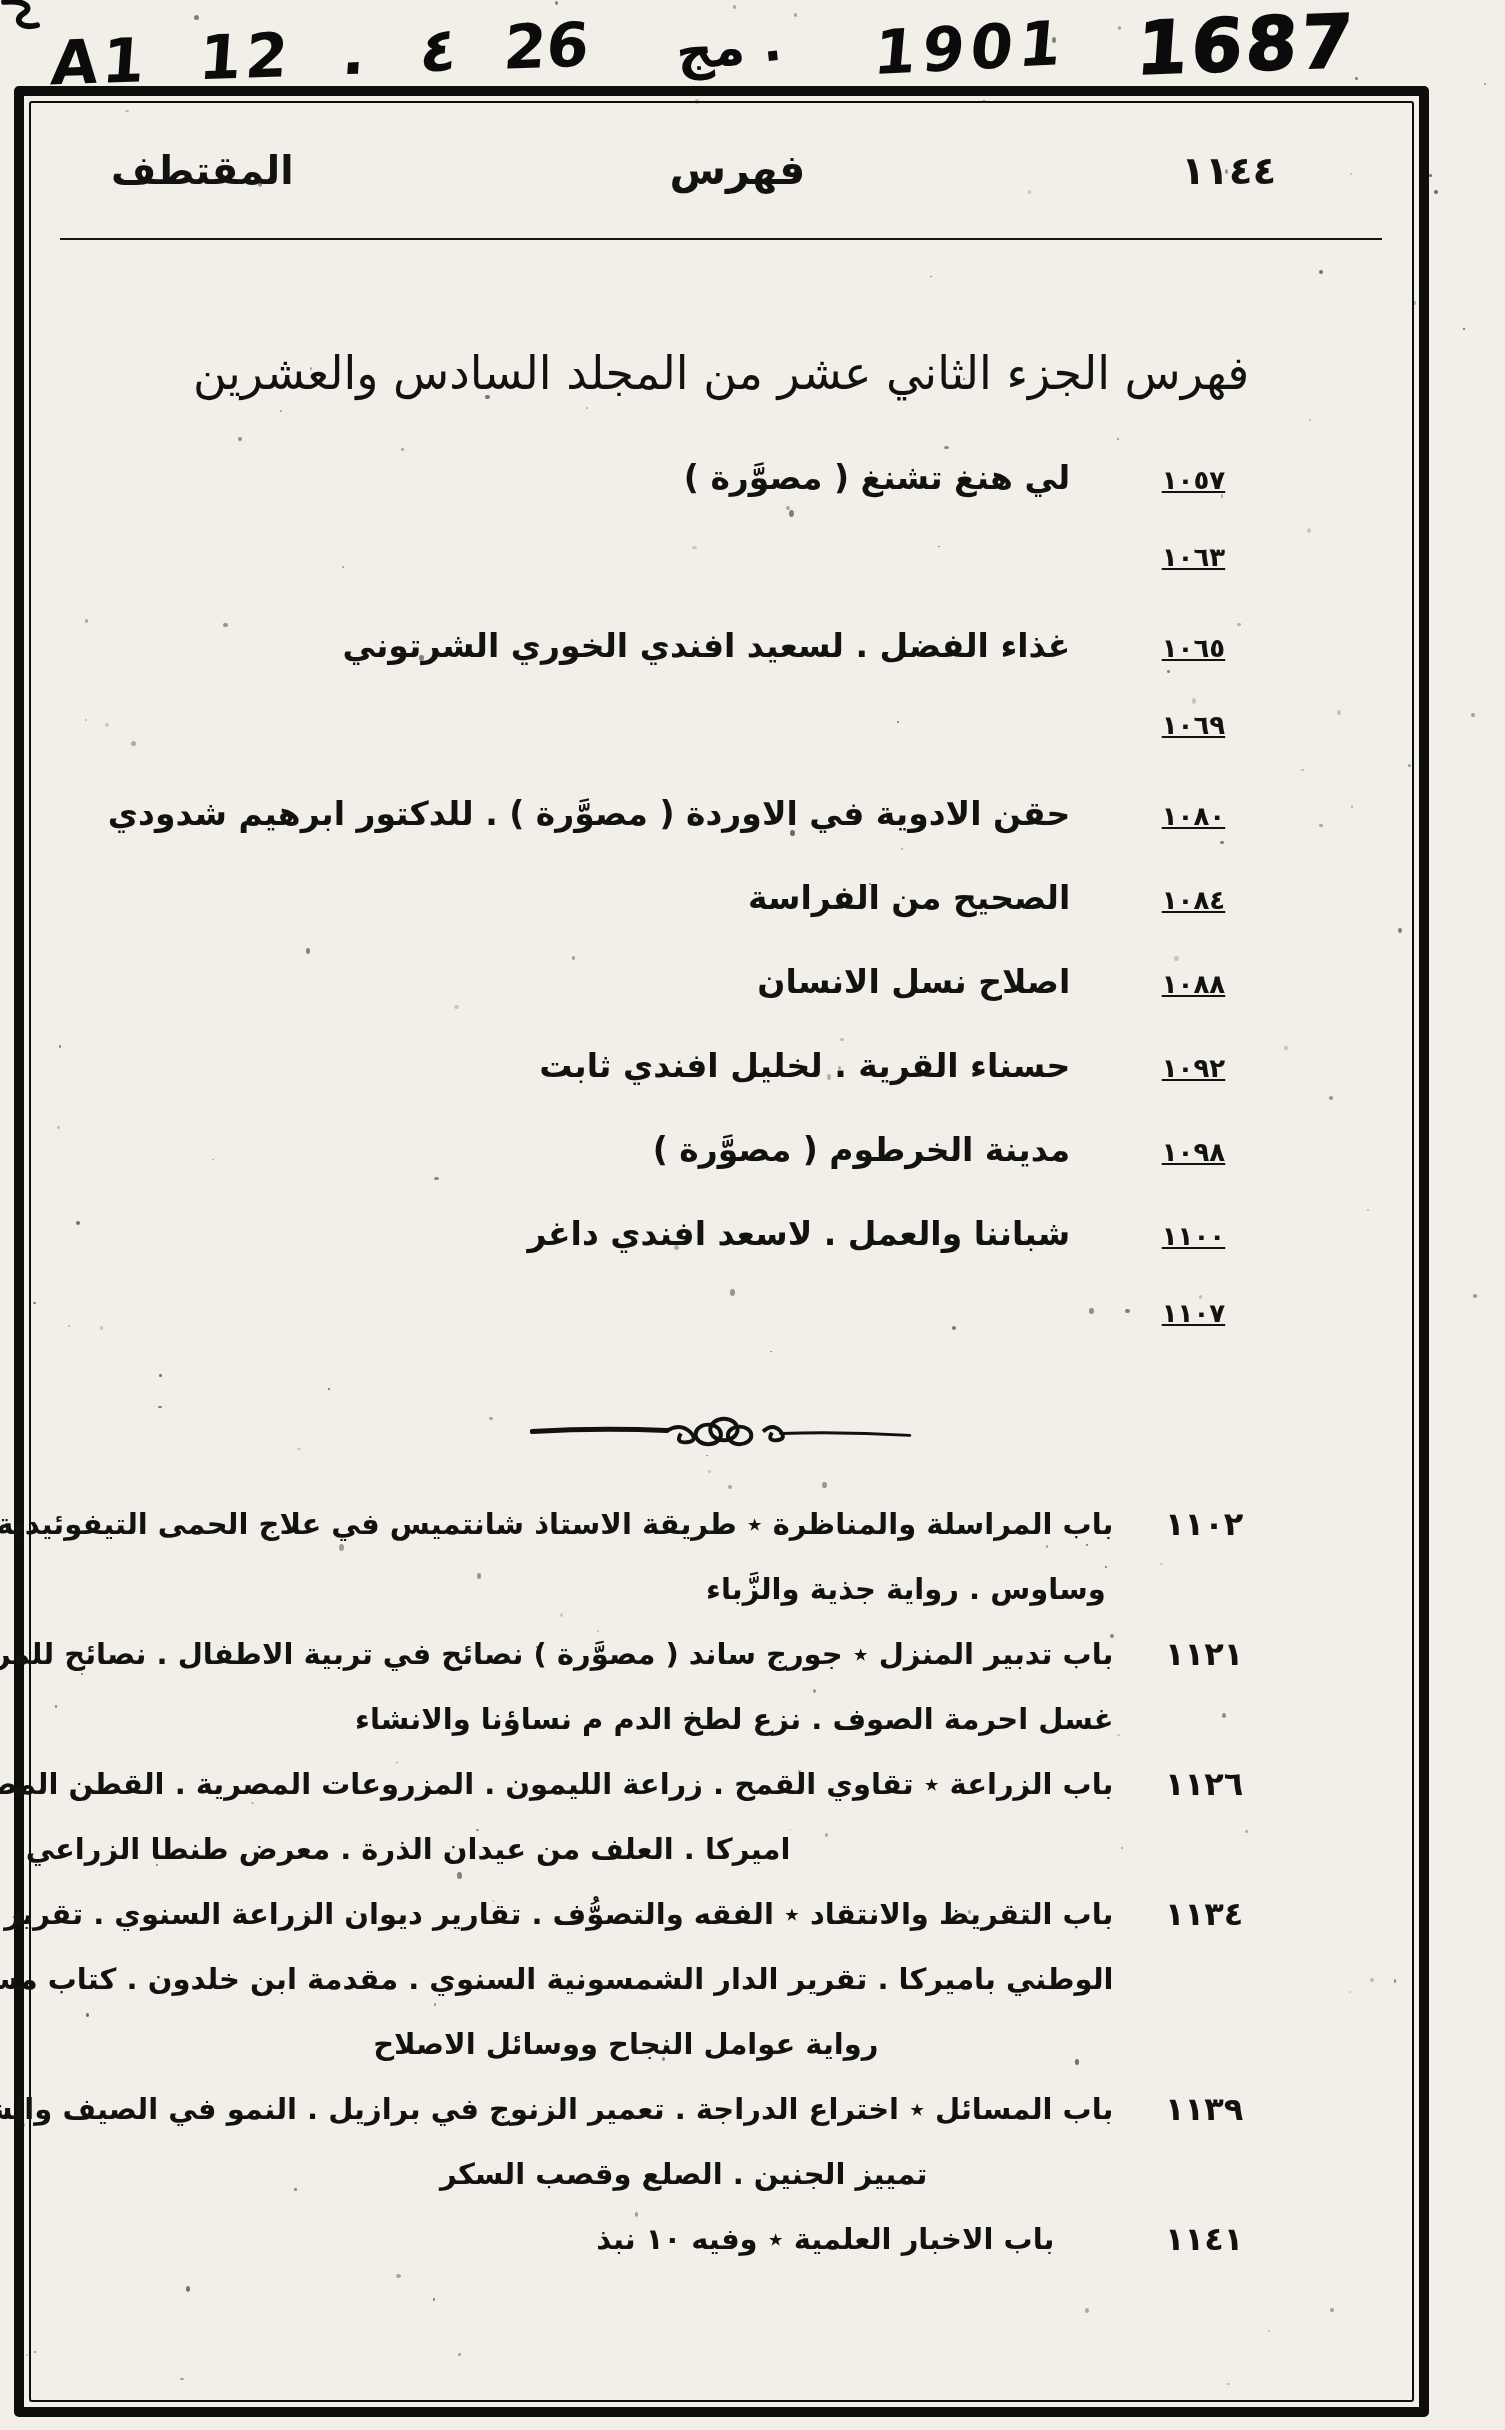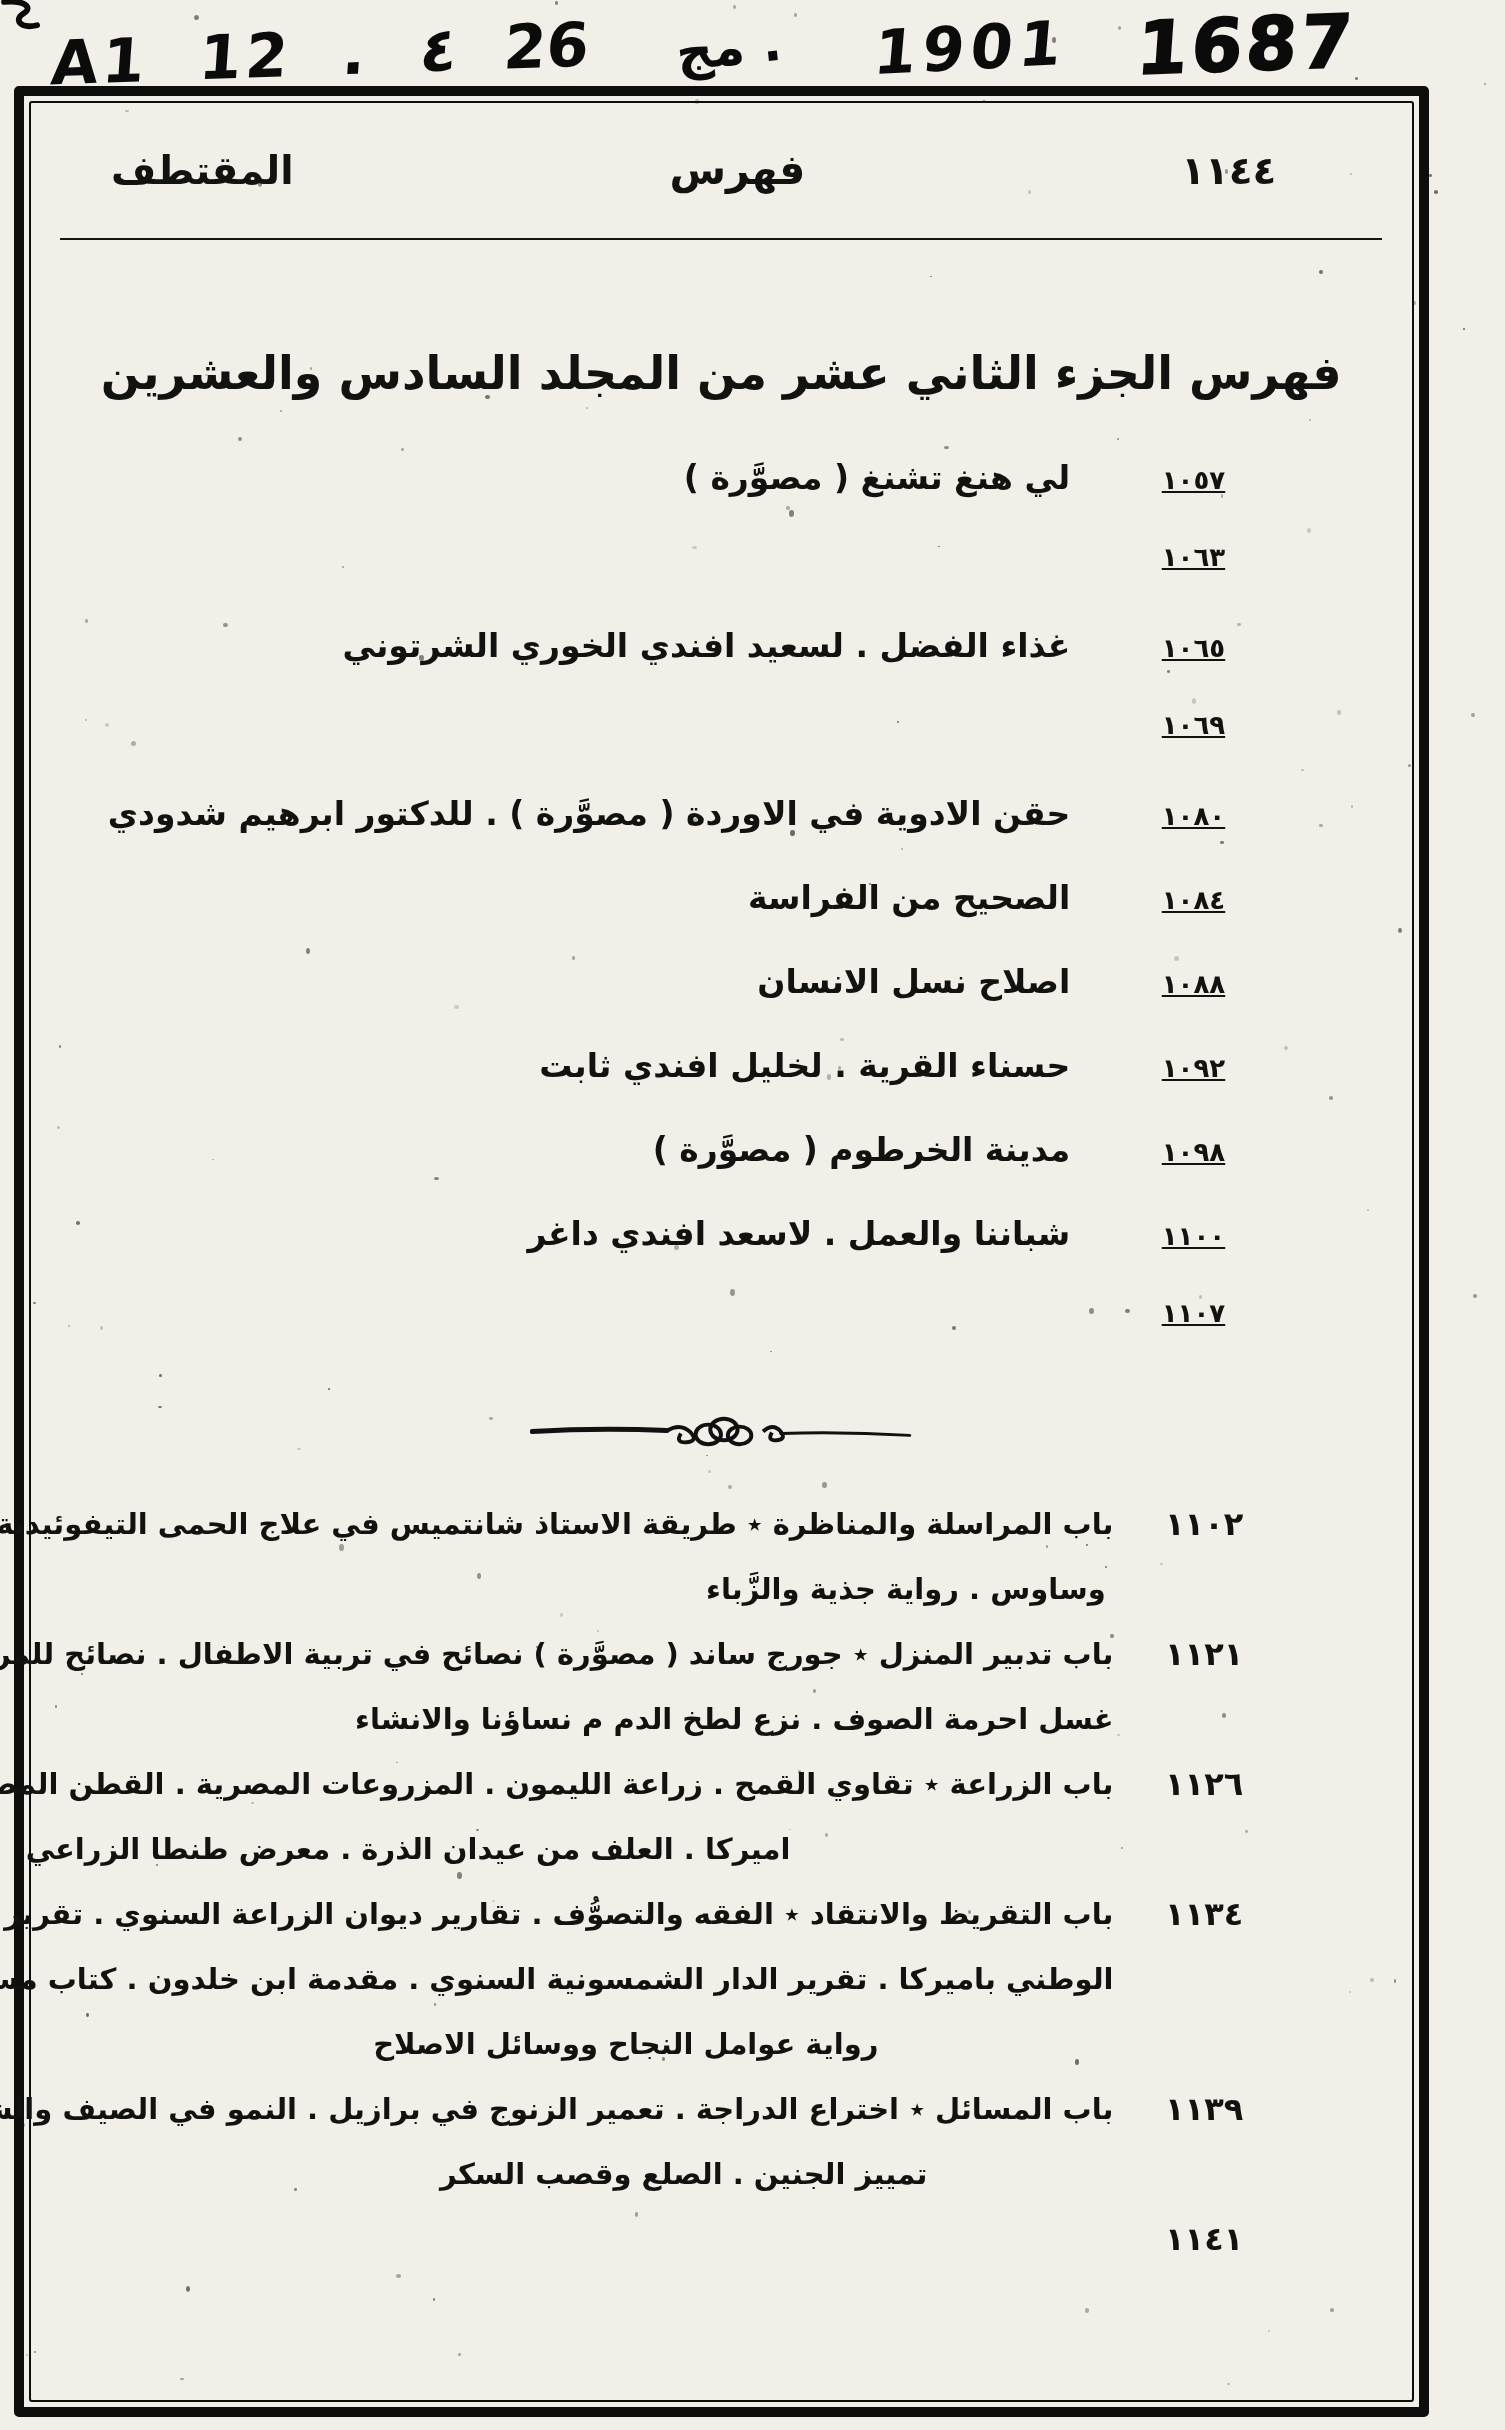"فهرس الجزء الثاني عشر من" .toc-title { font-weight: 700 -> 400 }
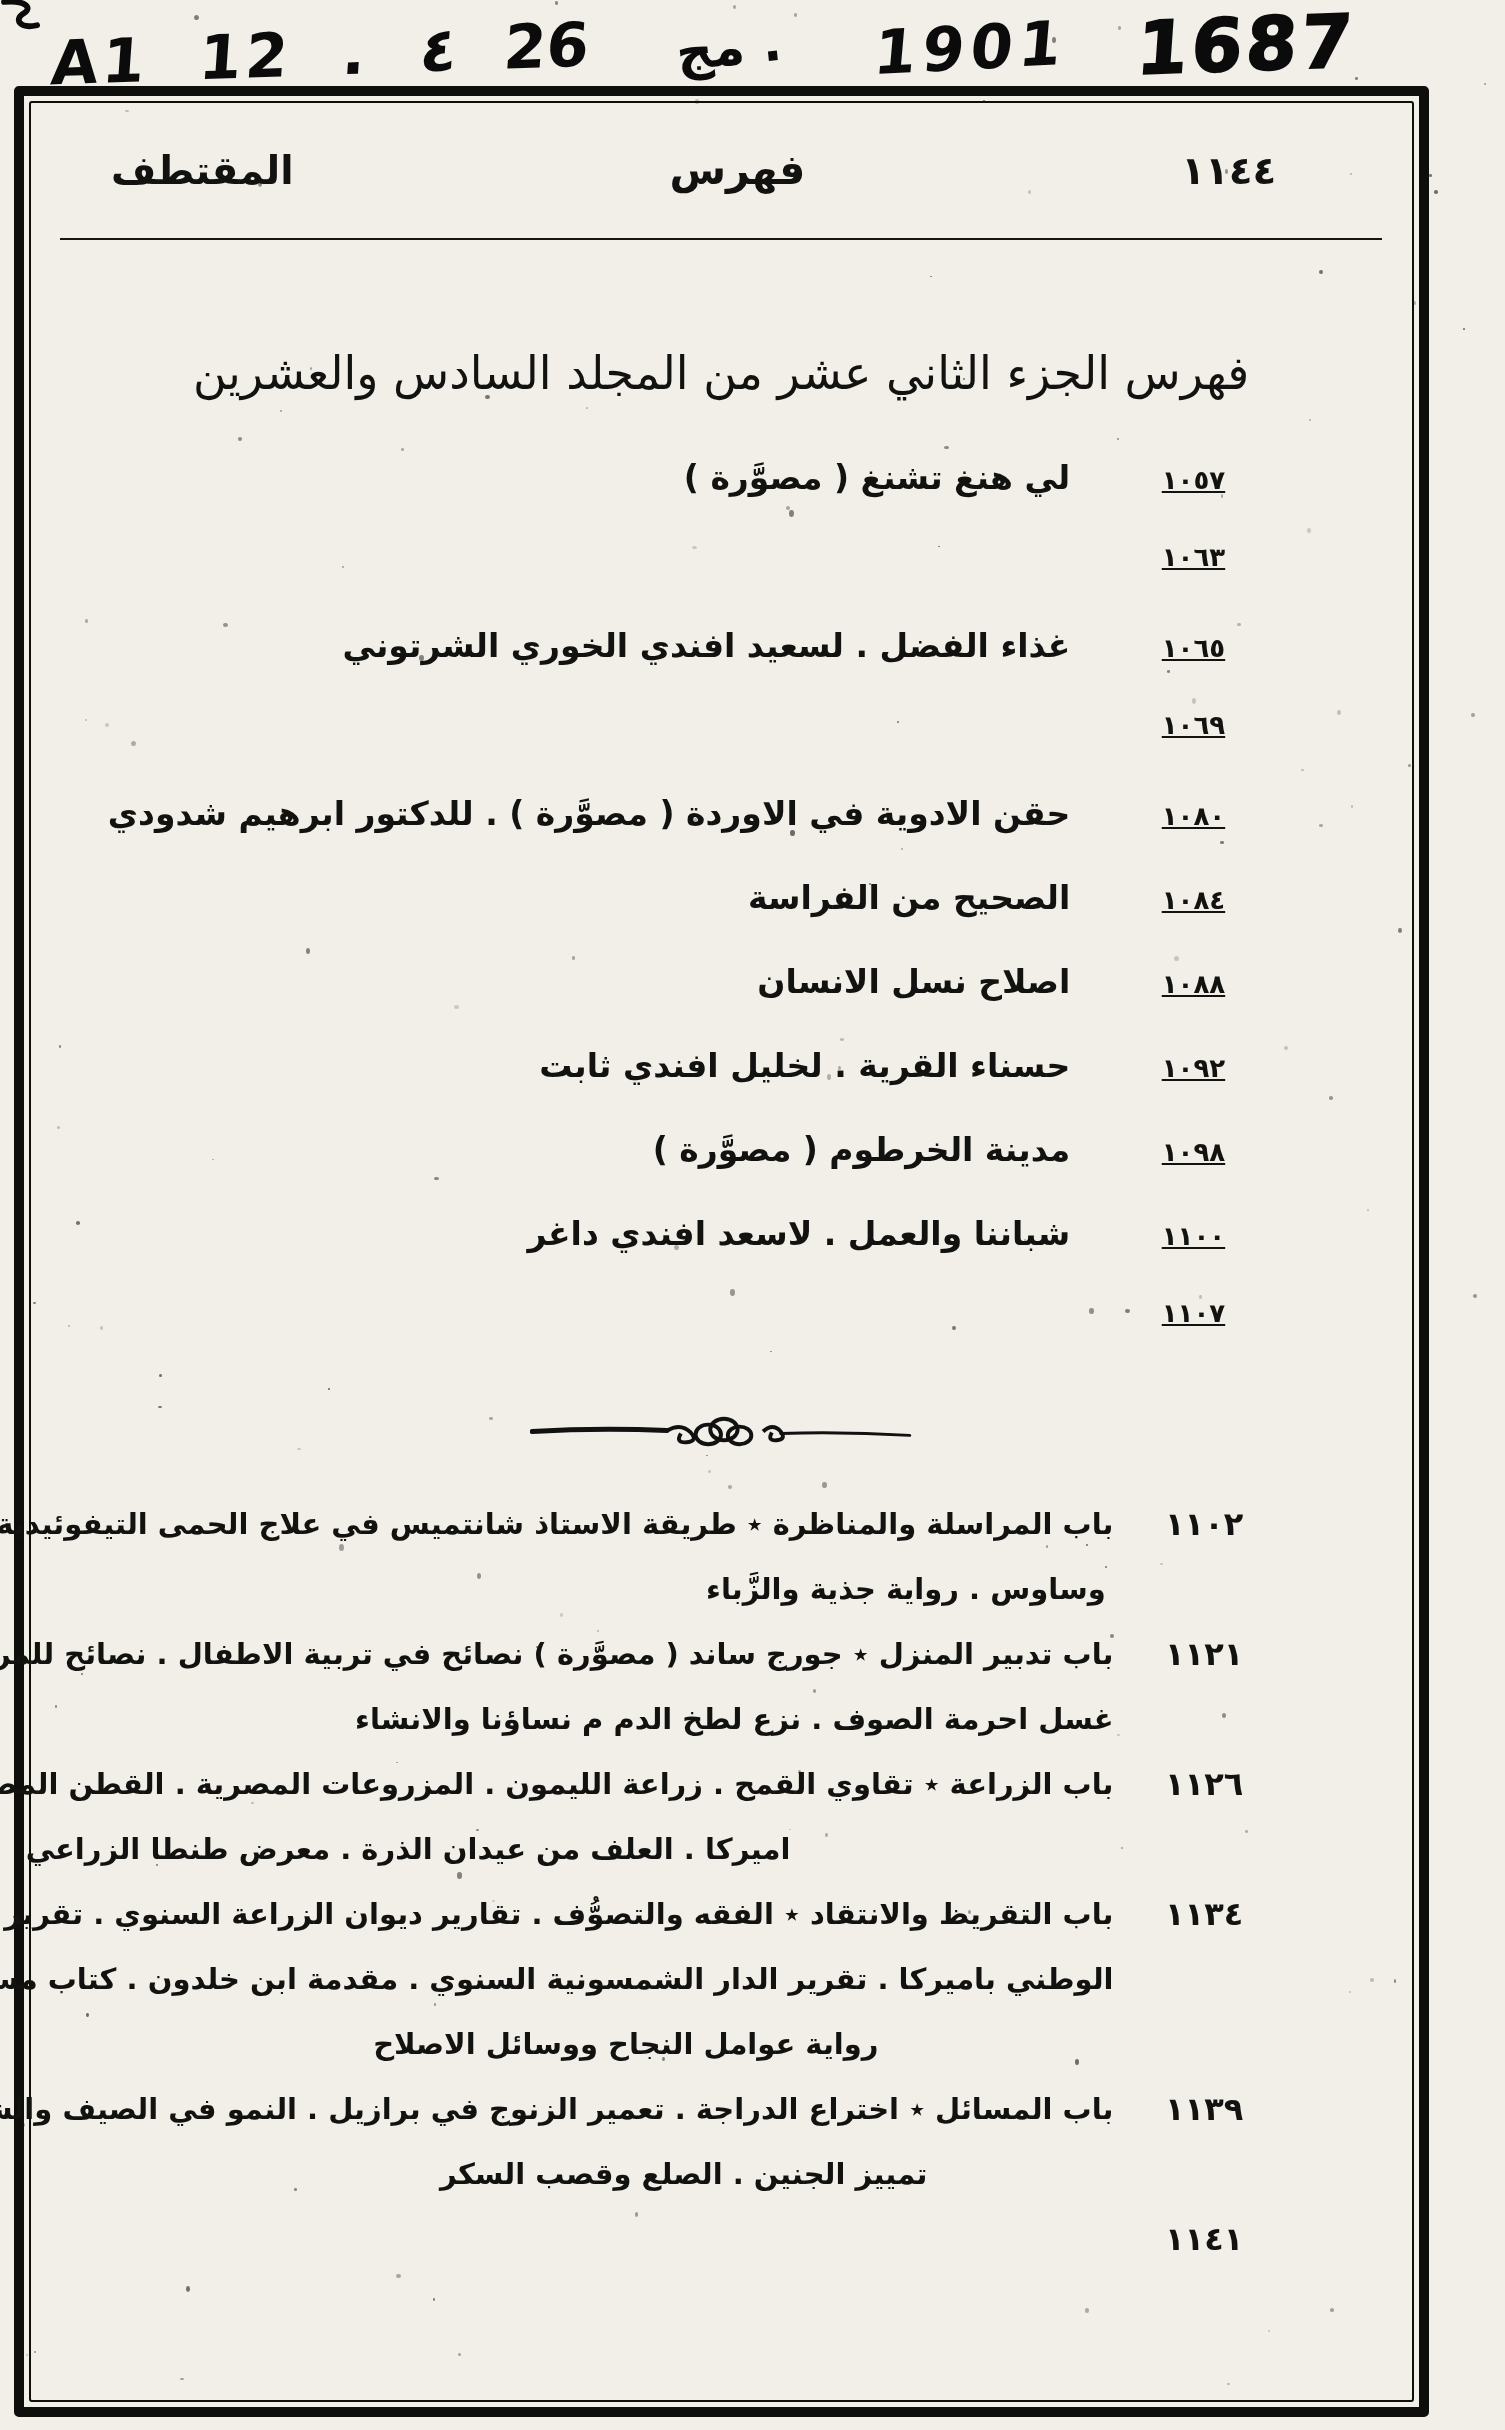"باب الاخبار العلمية ٭ وفيه" div.sec-text { html: none -> <div> <div>باب الاخبار العلمية ٭ وفيه ١٠ نبذ</div> </div> }
